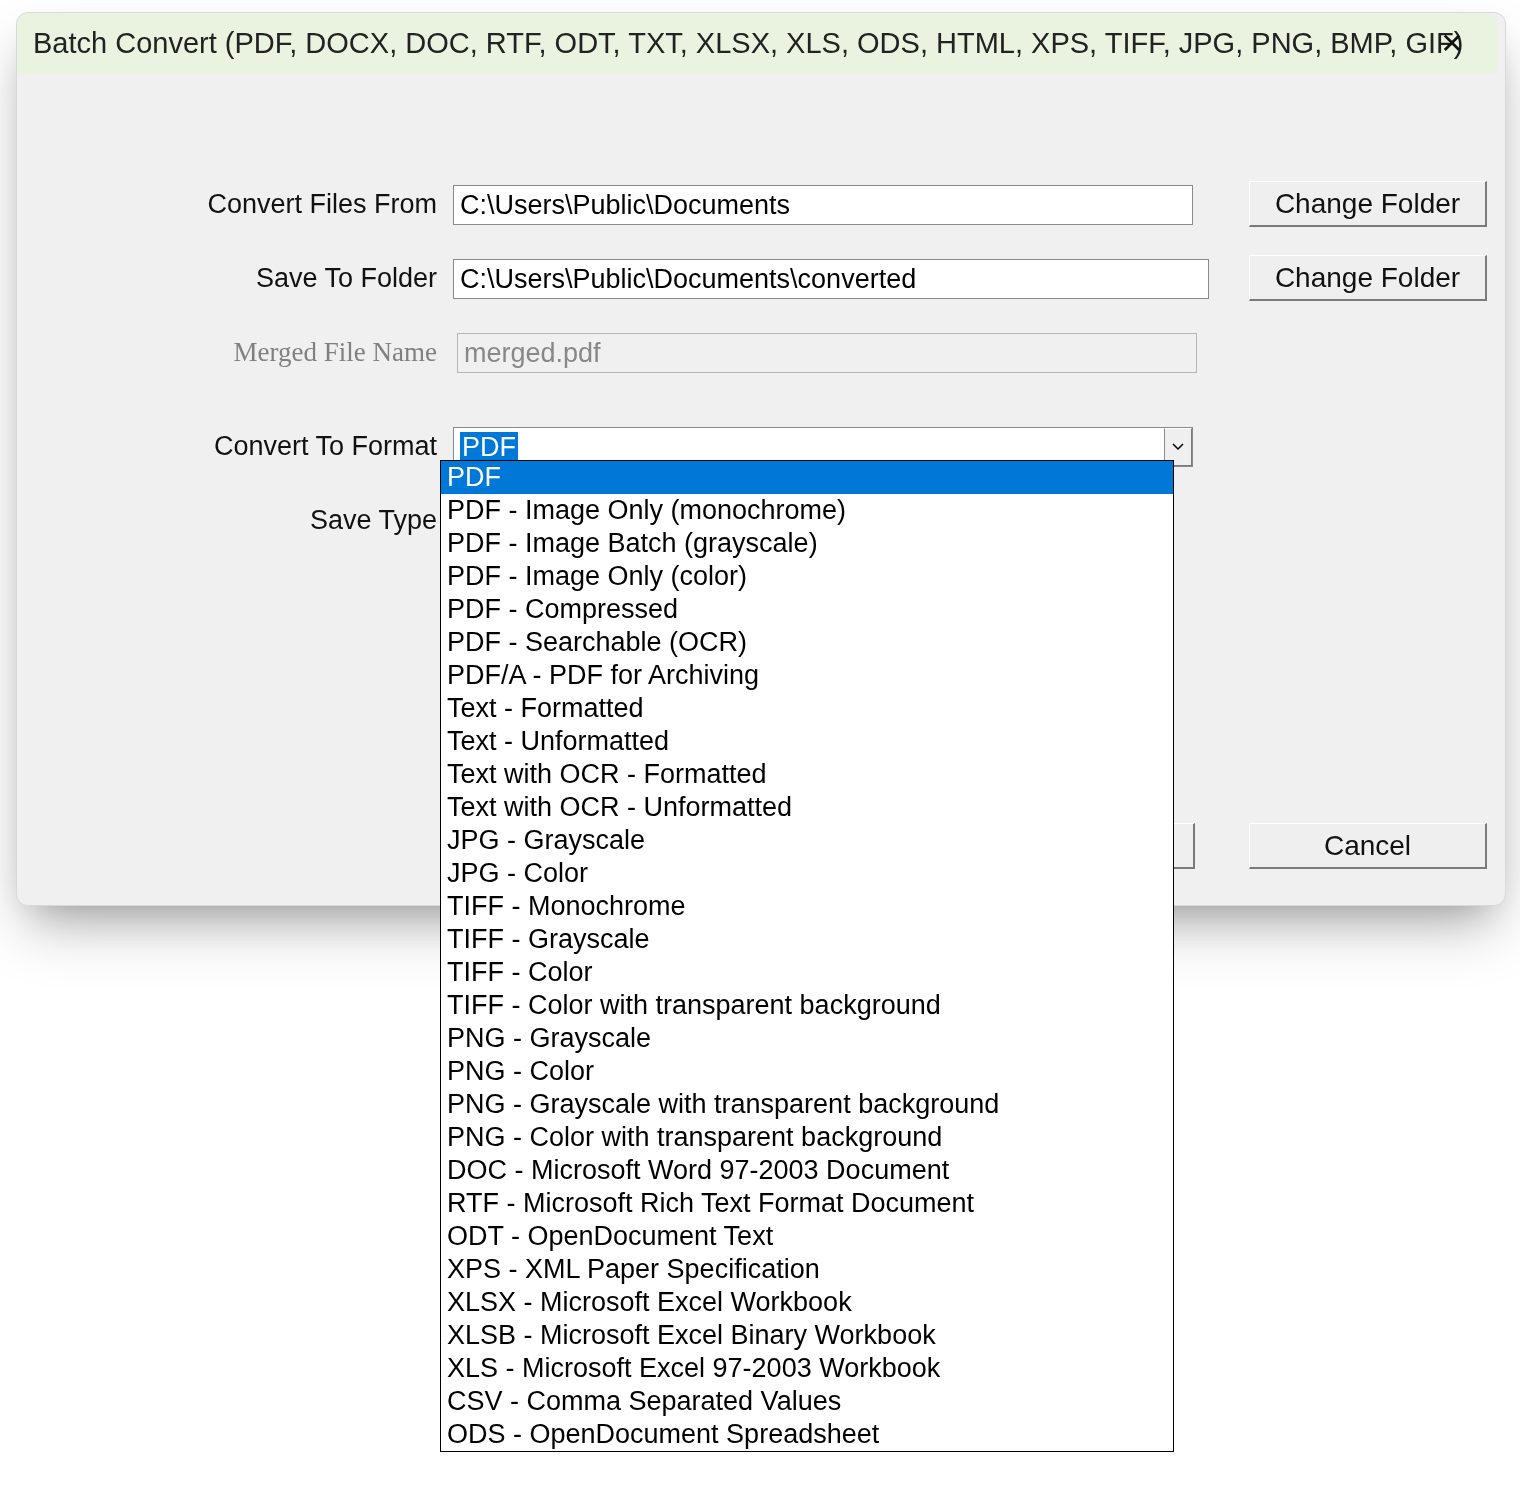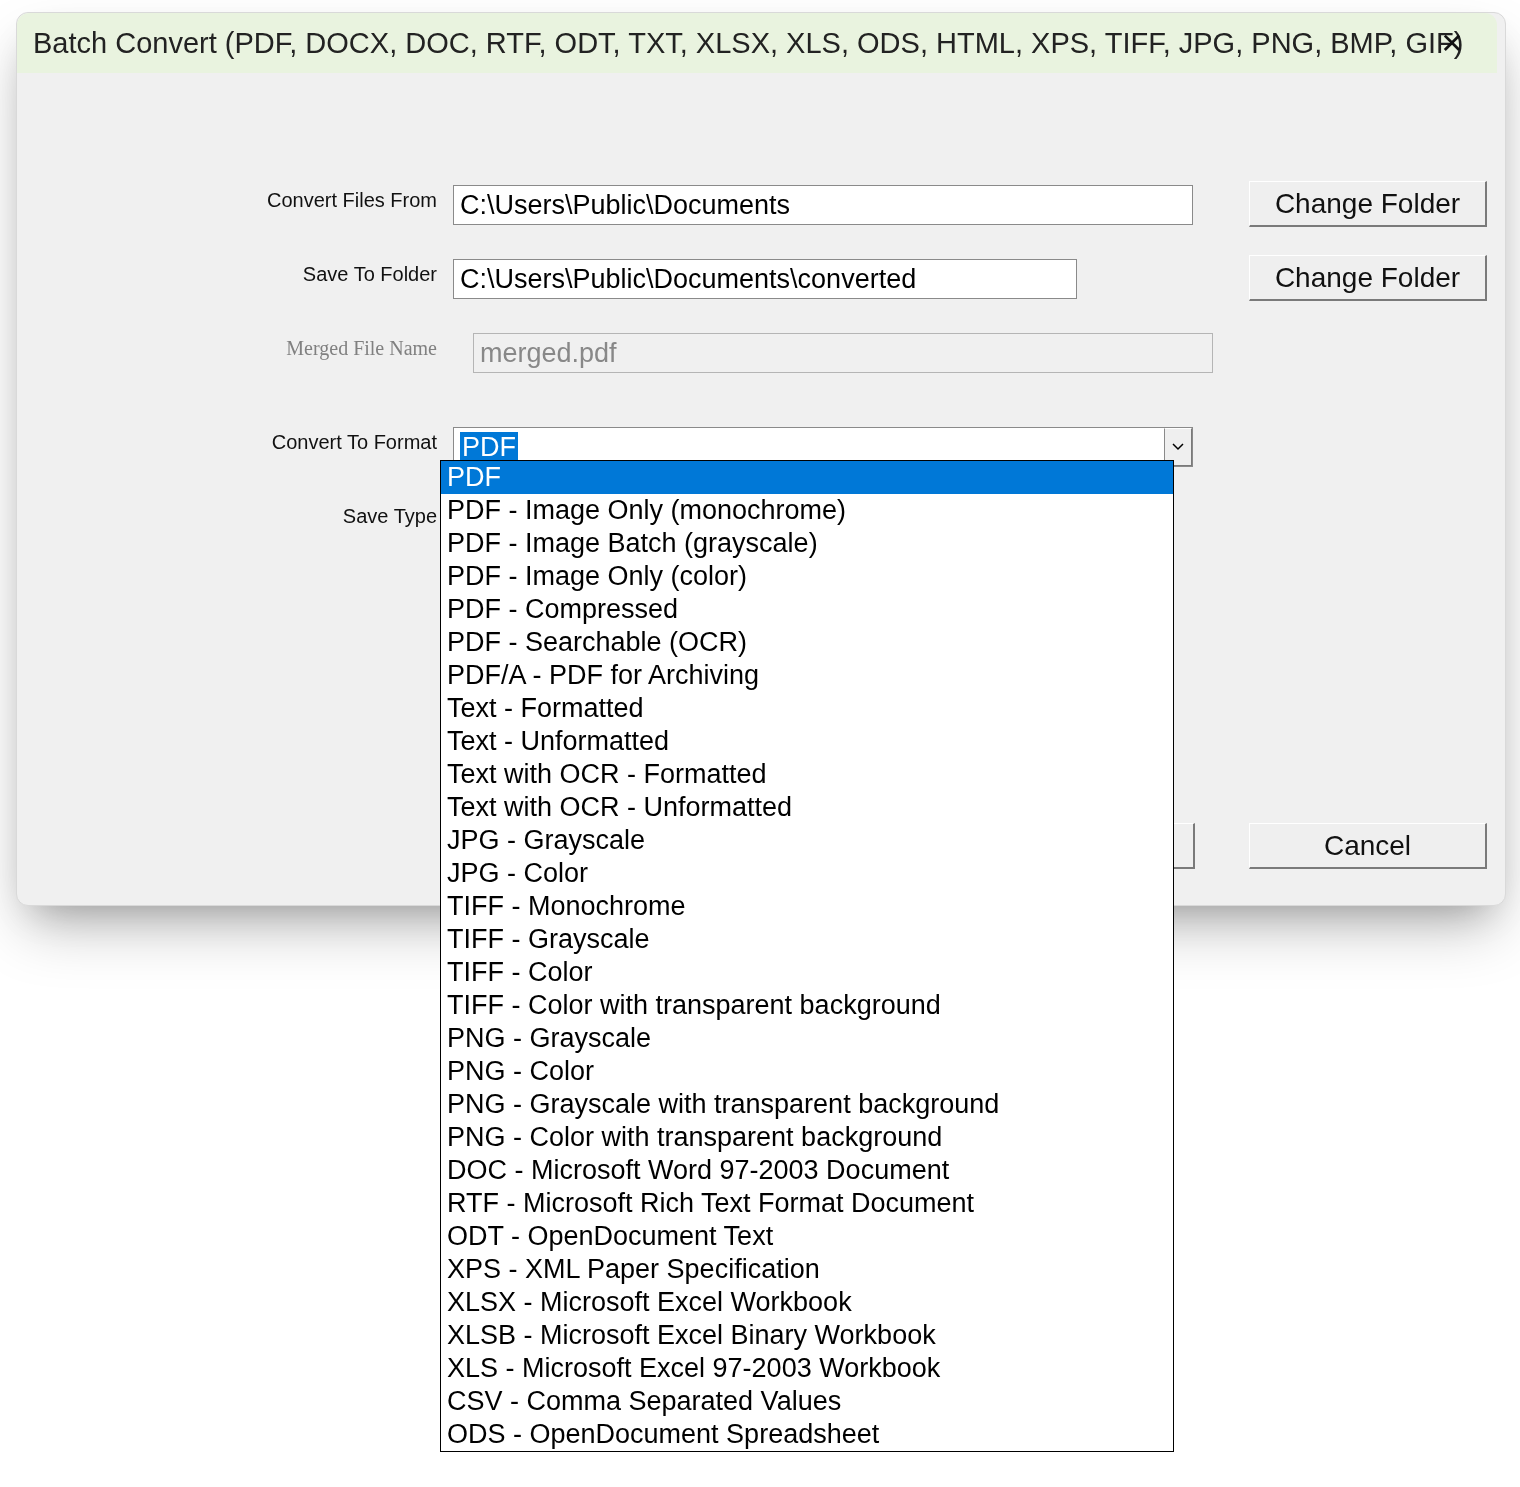"Convert Files From" .label { font-size: 20px -> 27px }
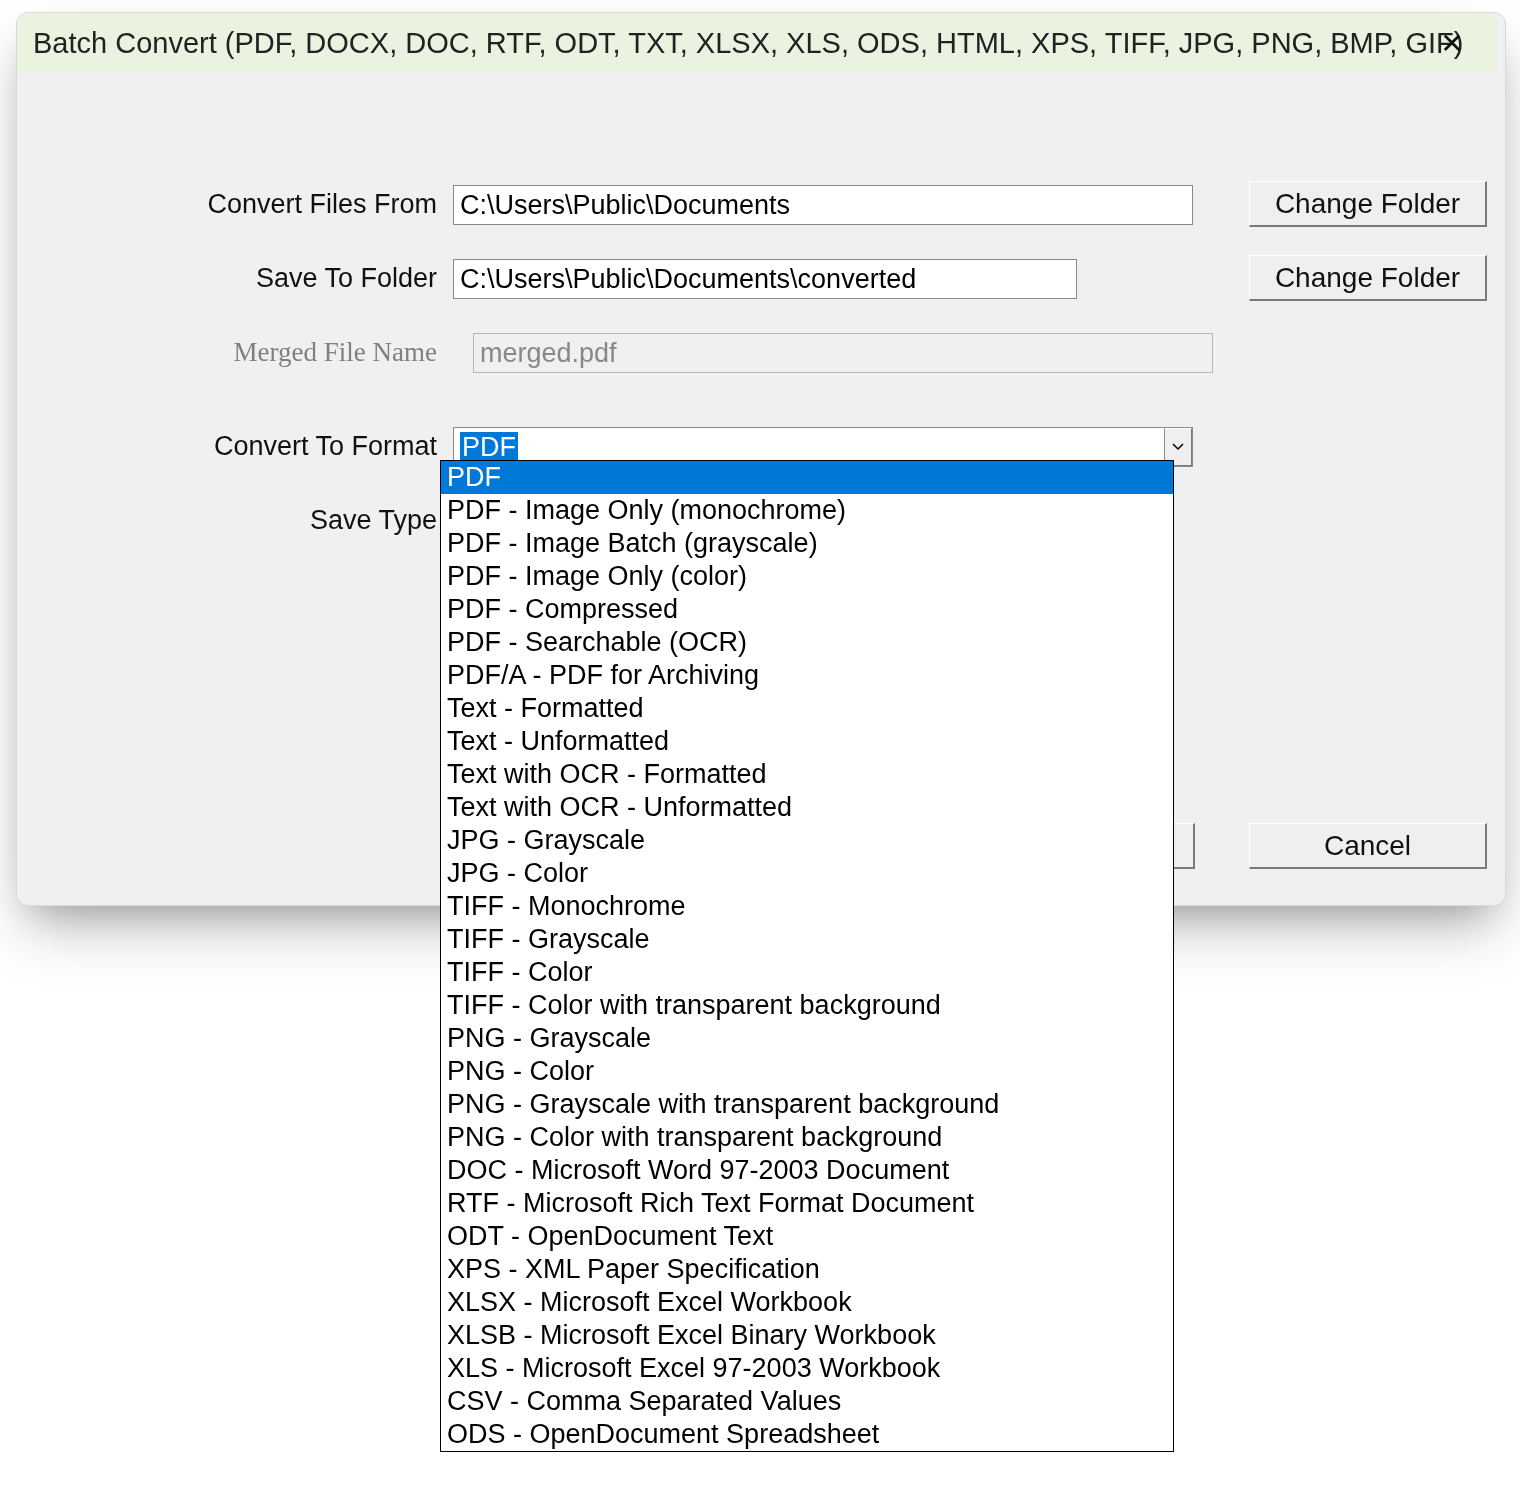"C:\Users\Public\Documents\converted" div.txt { width: 624px -> 756px }
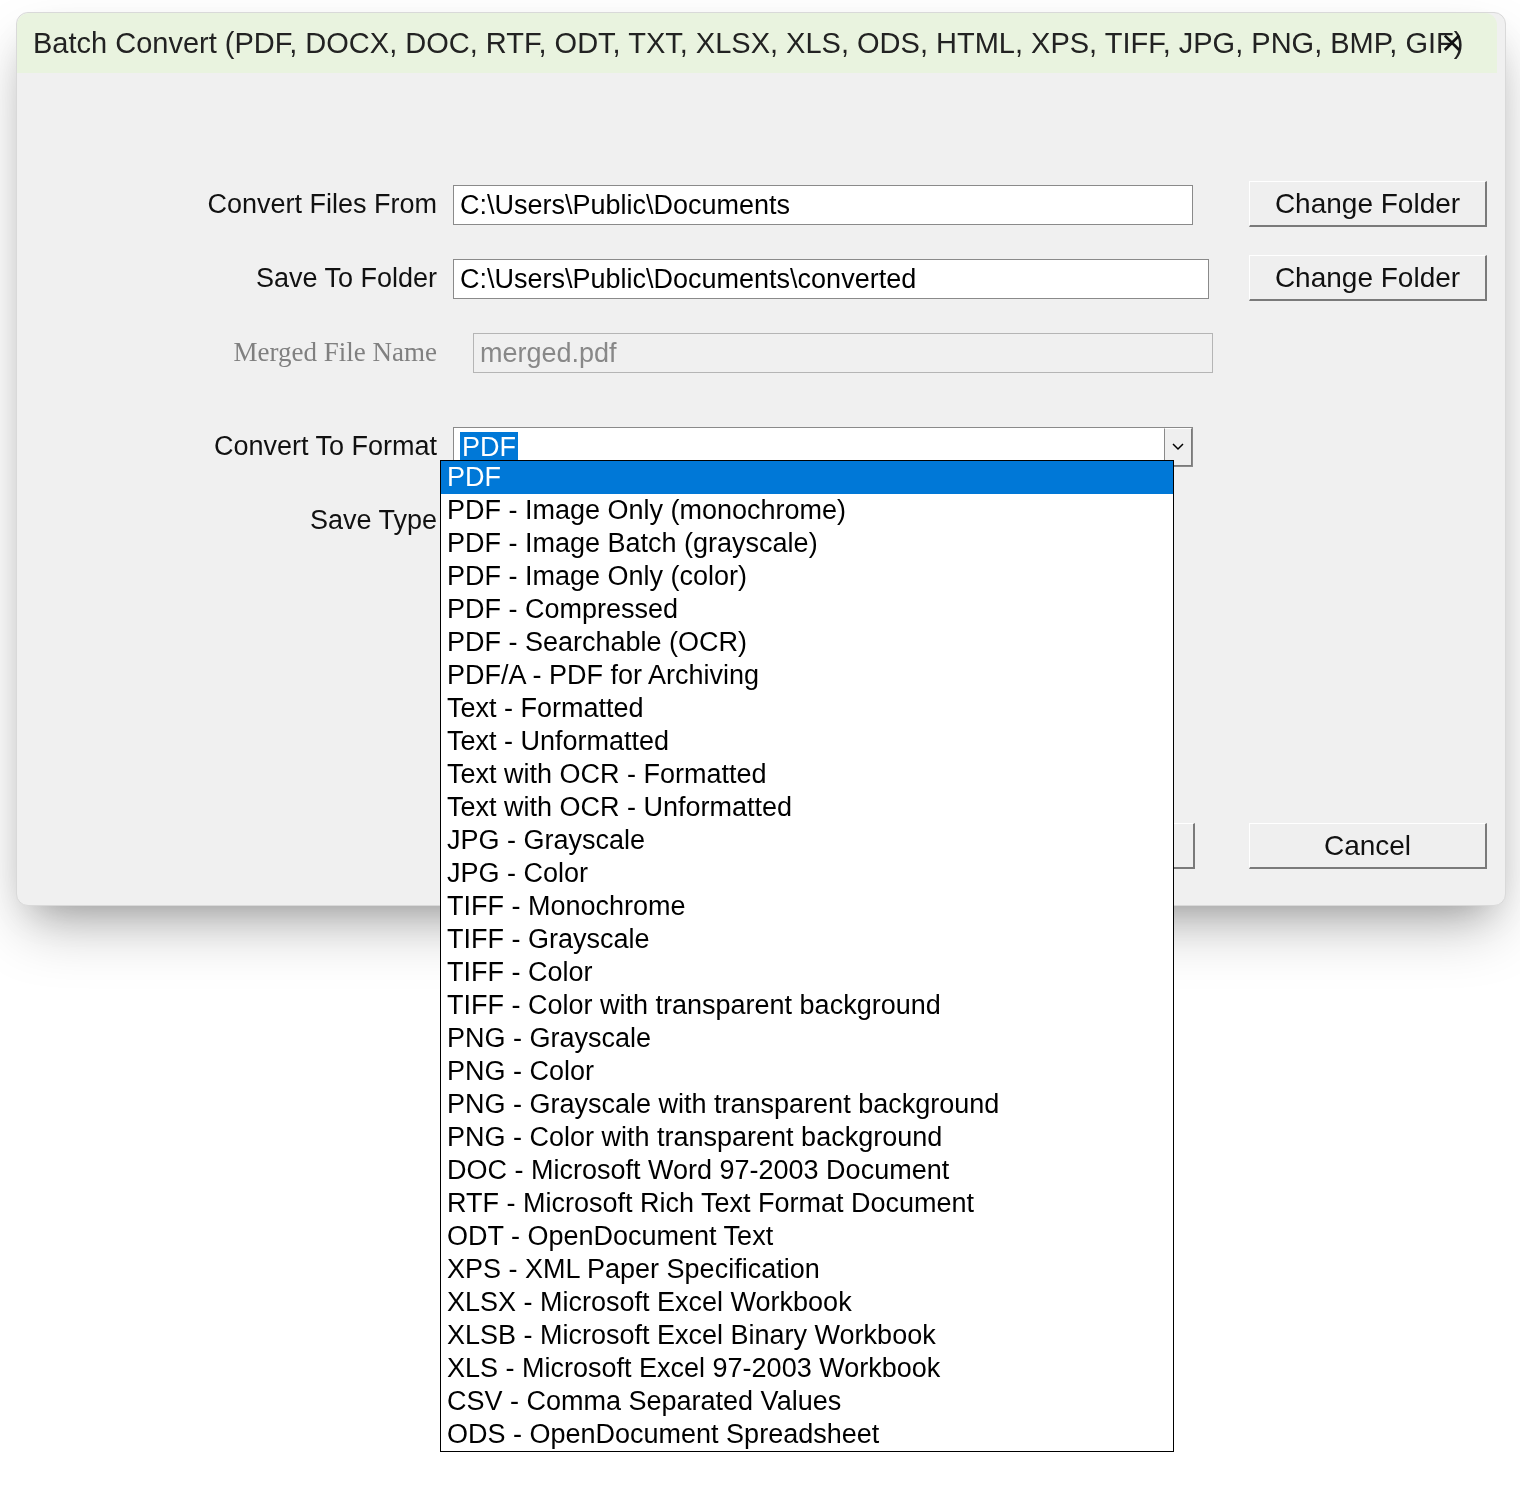"merged.pdf" div.txt { left: 456px -> 440px }
